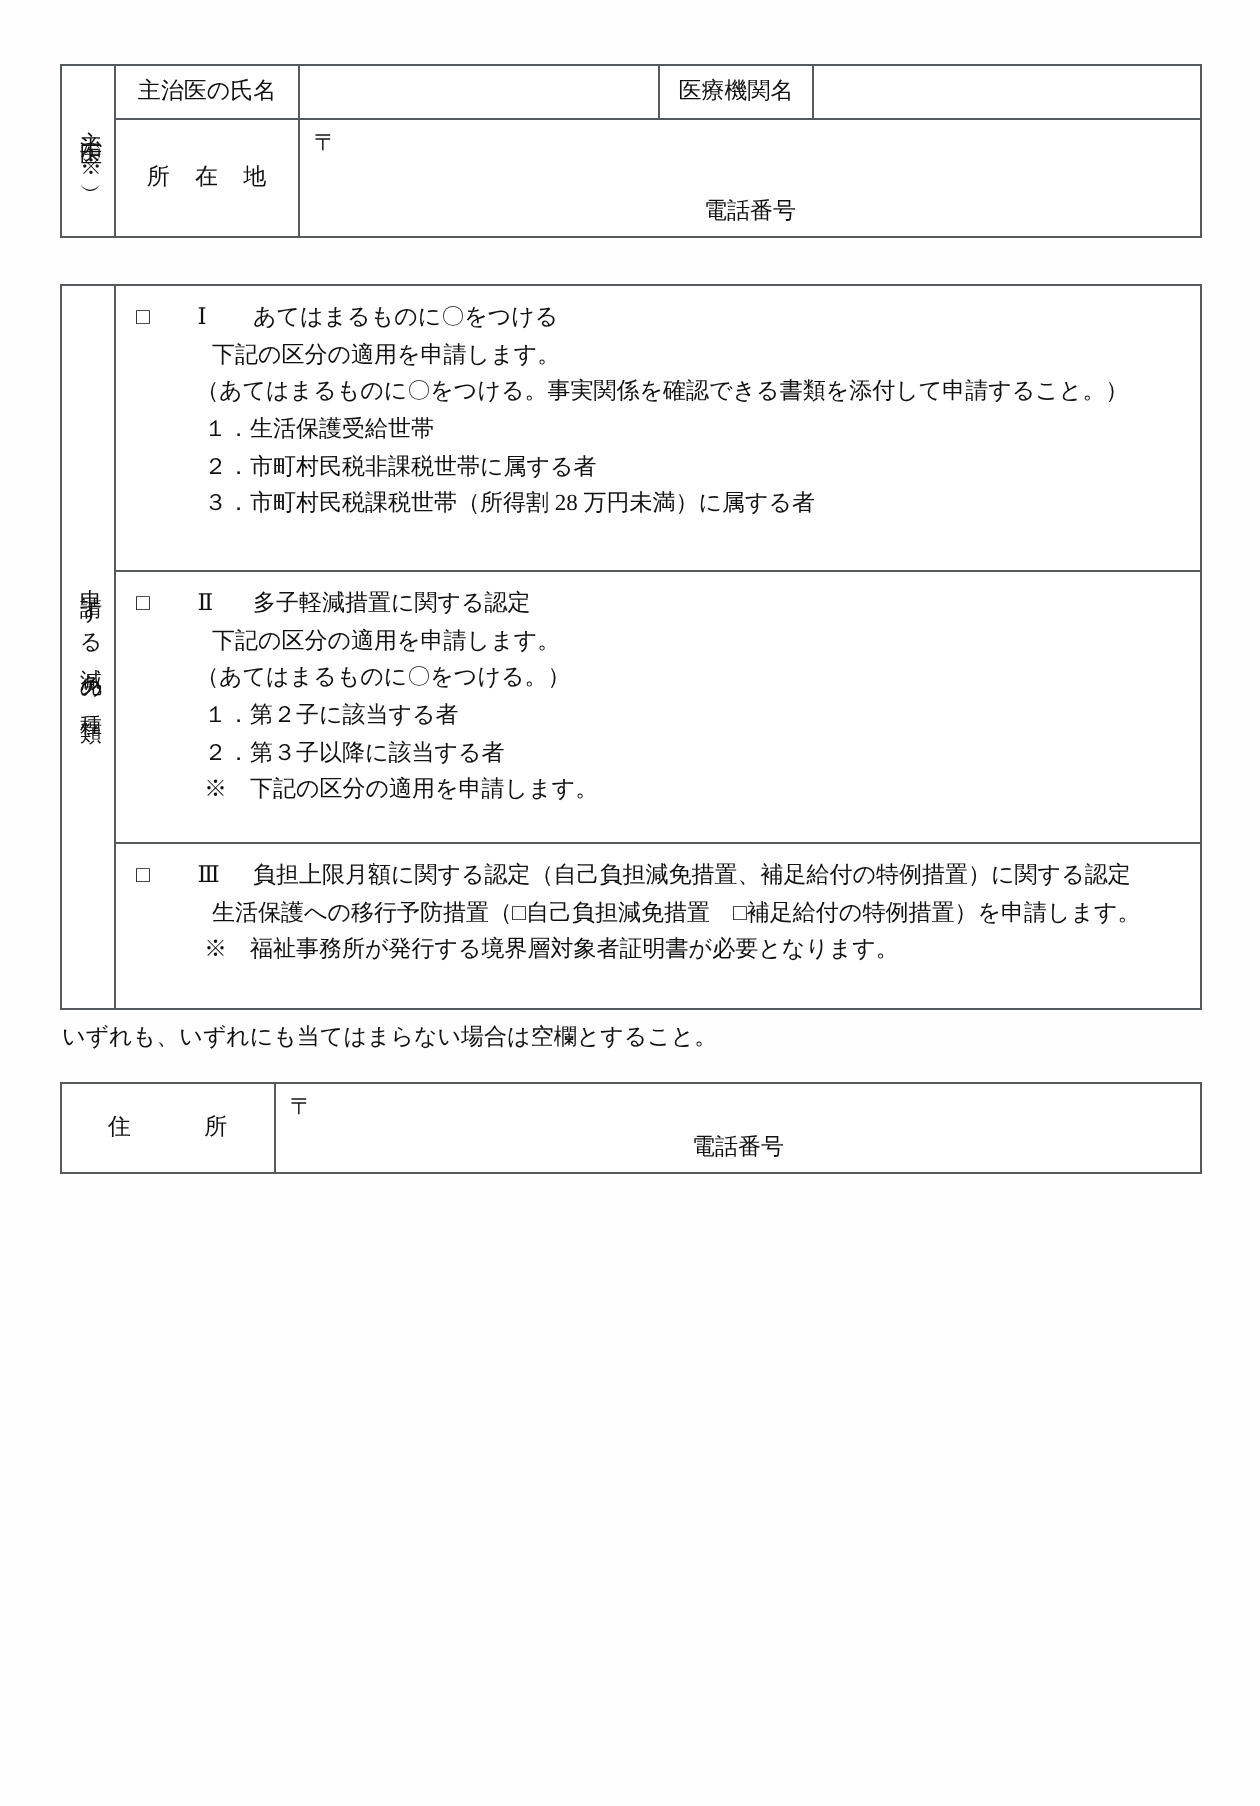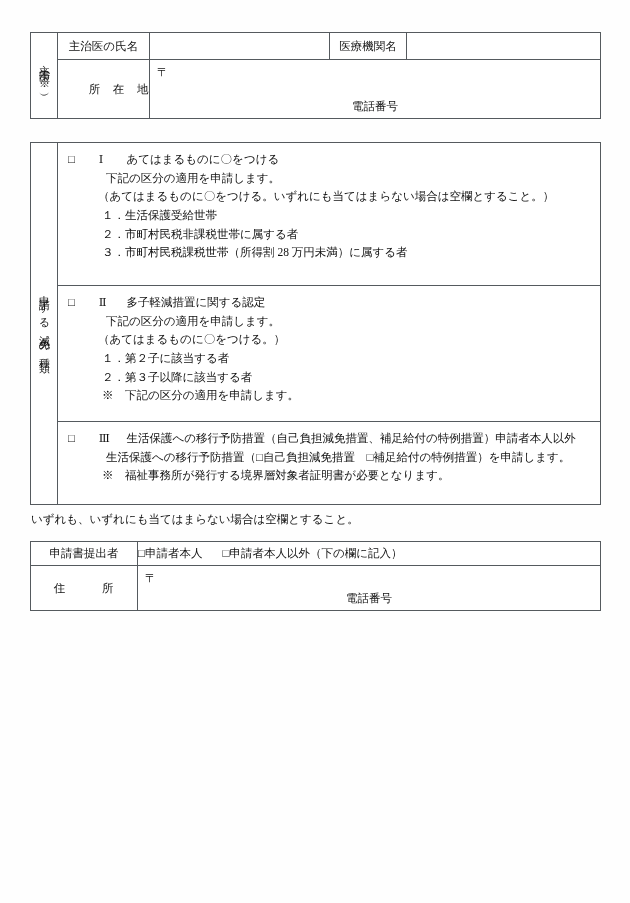"所 在 地" td.lbl-spaced { text-align: right -> none }
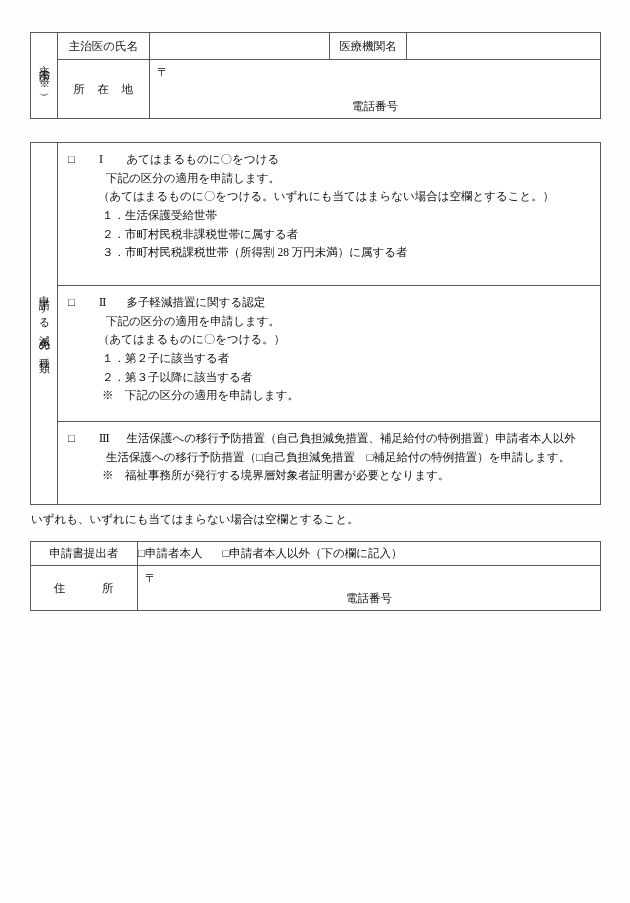"（あてはまるものに〇をつける。いずれにも当てはまらない場合は空欄とすること。）" div.sec-line { text: いずれにも当てはまらない場合は空欄と -> 事実関係を確認できる書類を添付して申請 }
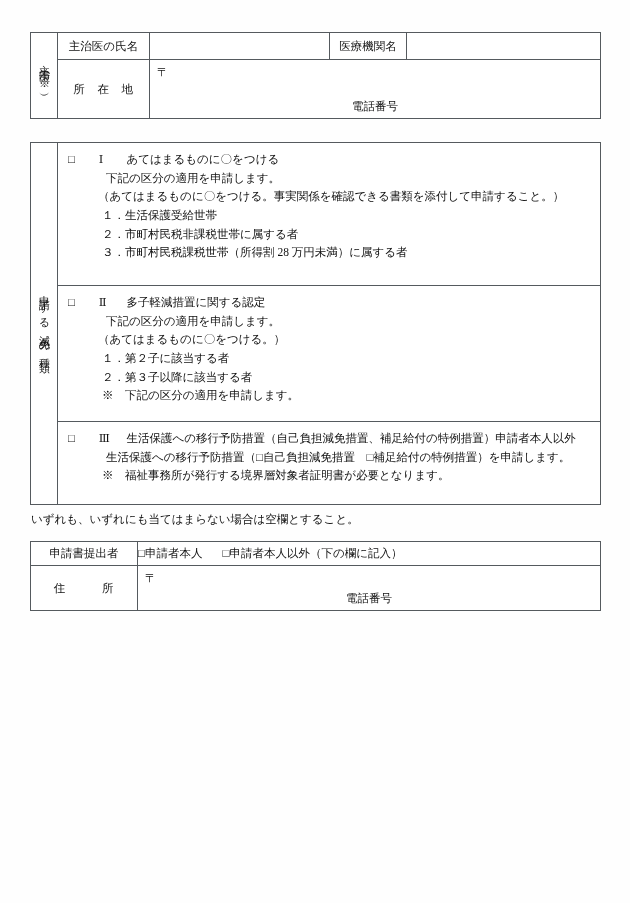"生活保護への移行予防措置（自己負担減免措置、補足給付の特例措置）申請者本人以外" span { text: 生活保護への移行予防措置（自己負担減免措置、補足給付の特例措置）申請者本人以外 -> 負担上限月額に関する認定（自己負担減免措置、補足給付の特例措置）に関する認定 }
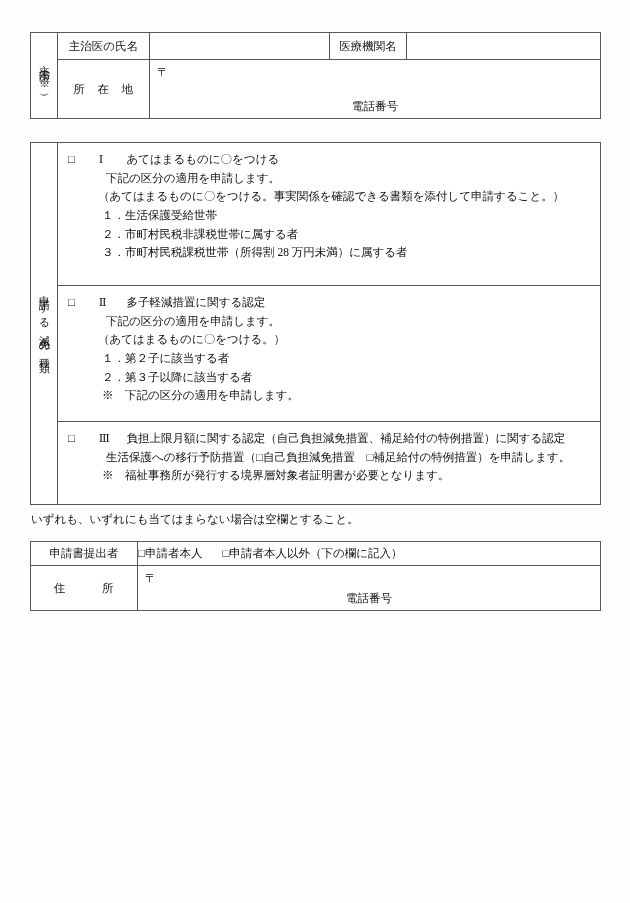"申請書提出者" tr { html: <tr> <td> <span>申請書提出者</span> </td> <td> <span> <span>□申請者本人</span><span></span><span>□申請者本人以外（下の欄に記入）</span> </span> </td> </tr> -> none }
